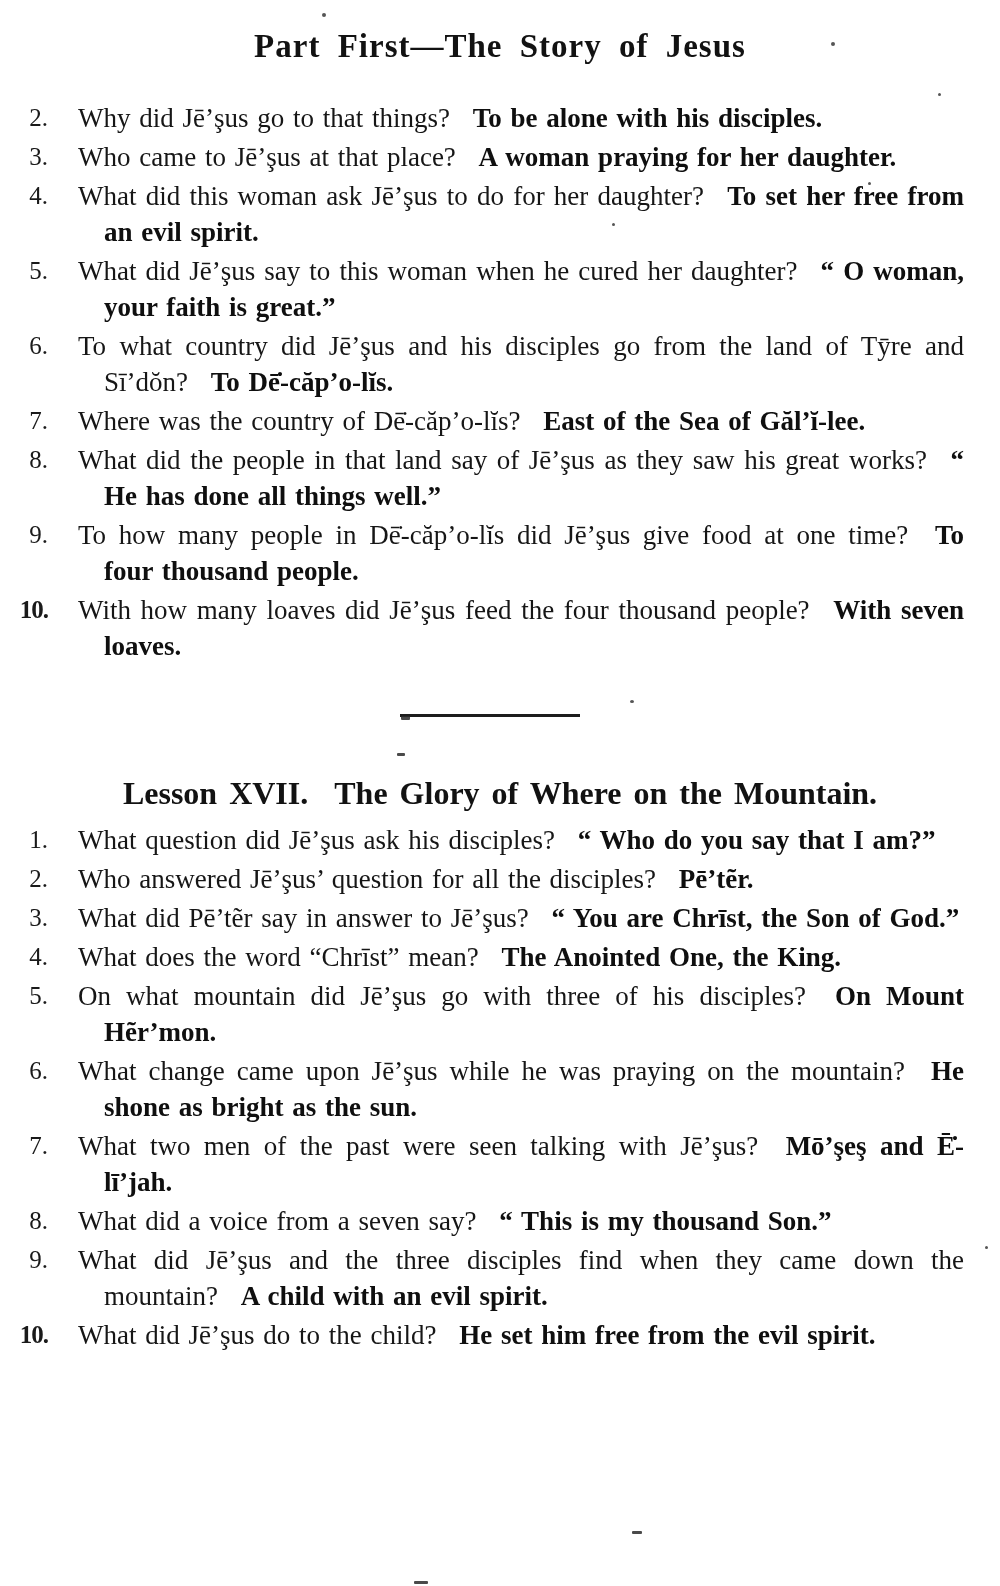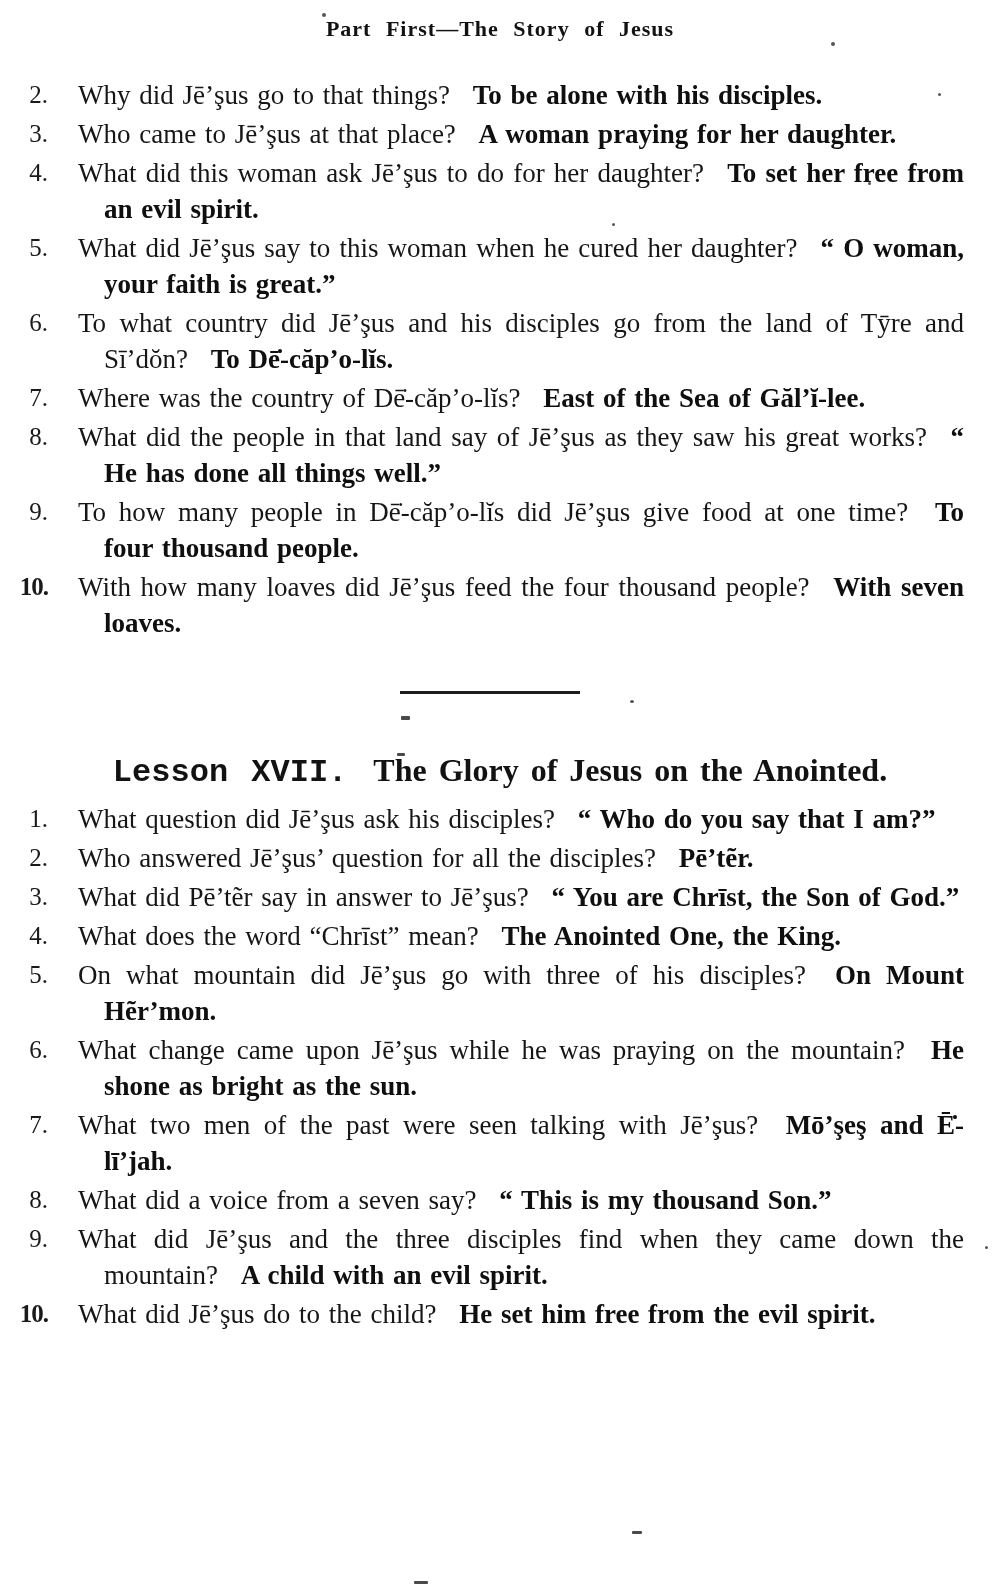"Part First—The Story of Jesus" .part-title { font-size: 22px -> 33px; padding-top: 16px -> 28px }
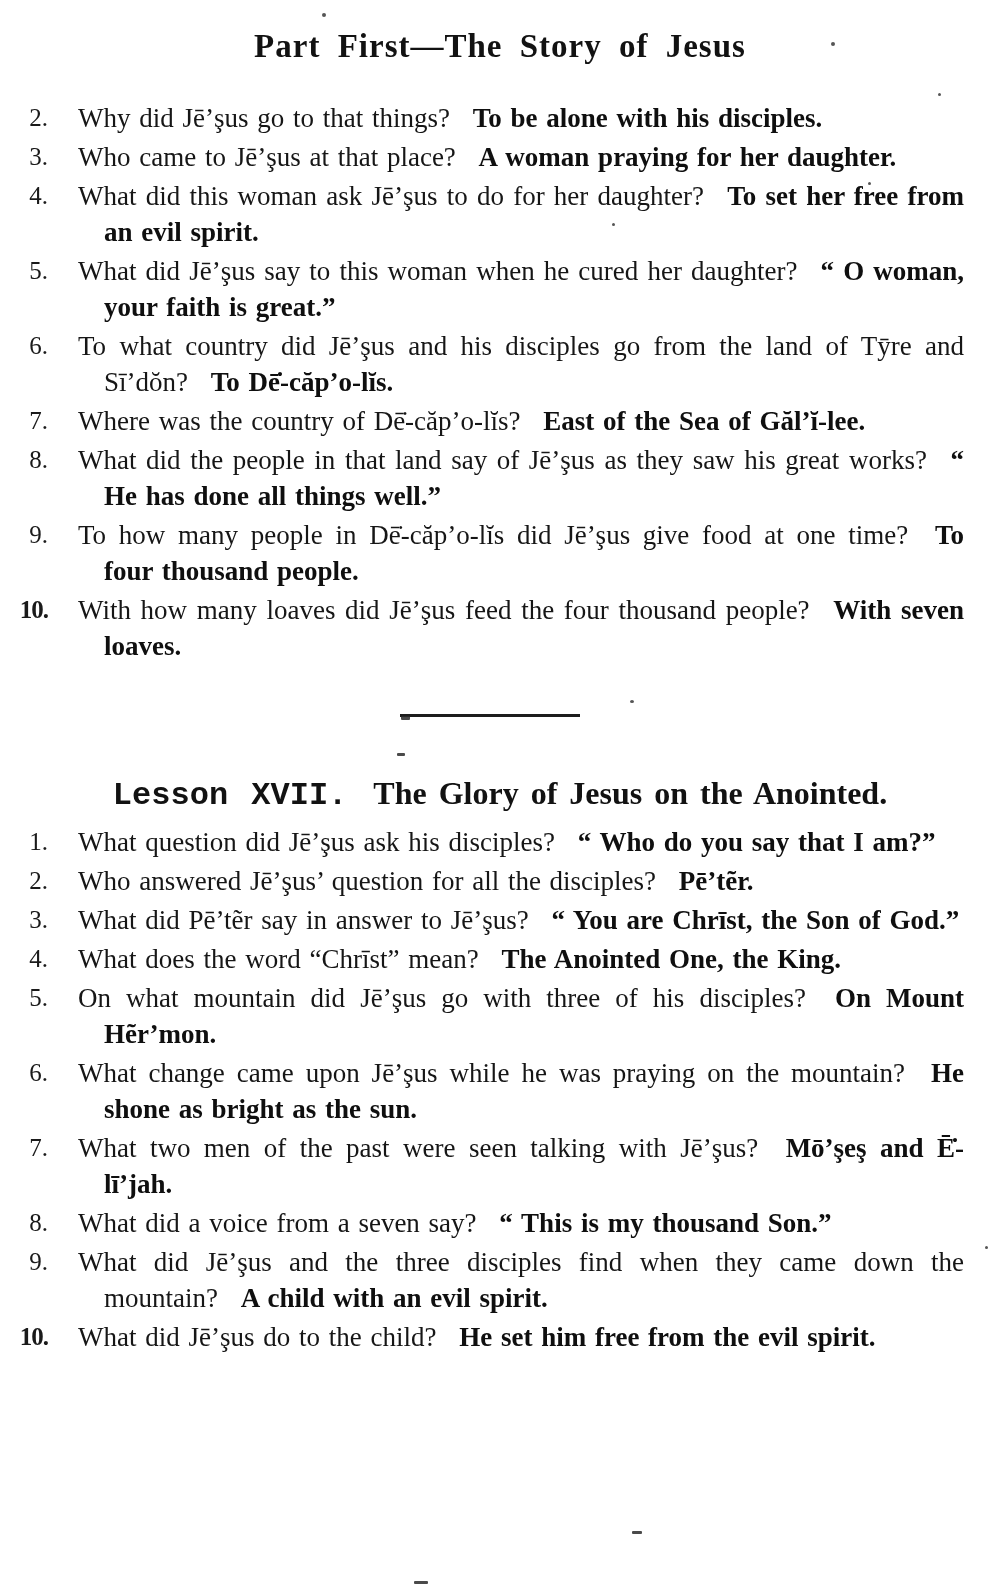"Lesson XVII." .lesson-heading .lh-label { font-family: Liberation Mono, monospace -> none }
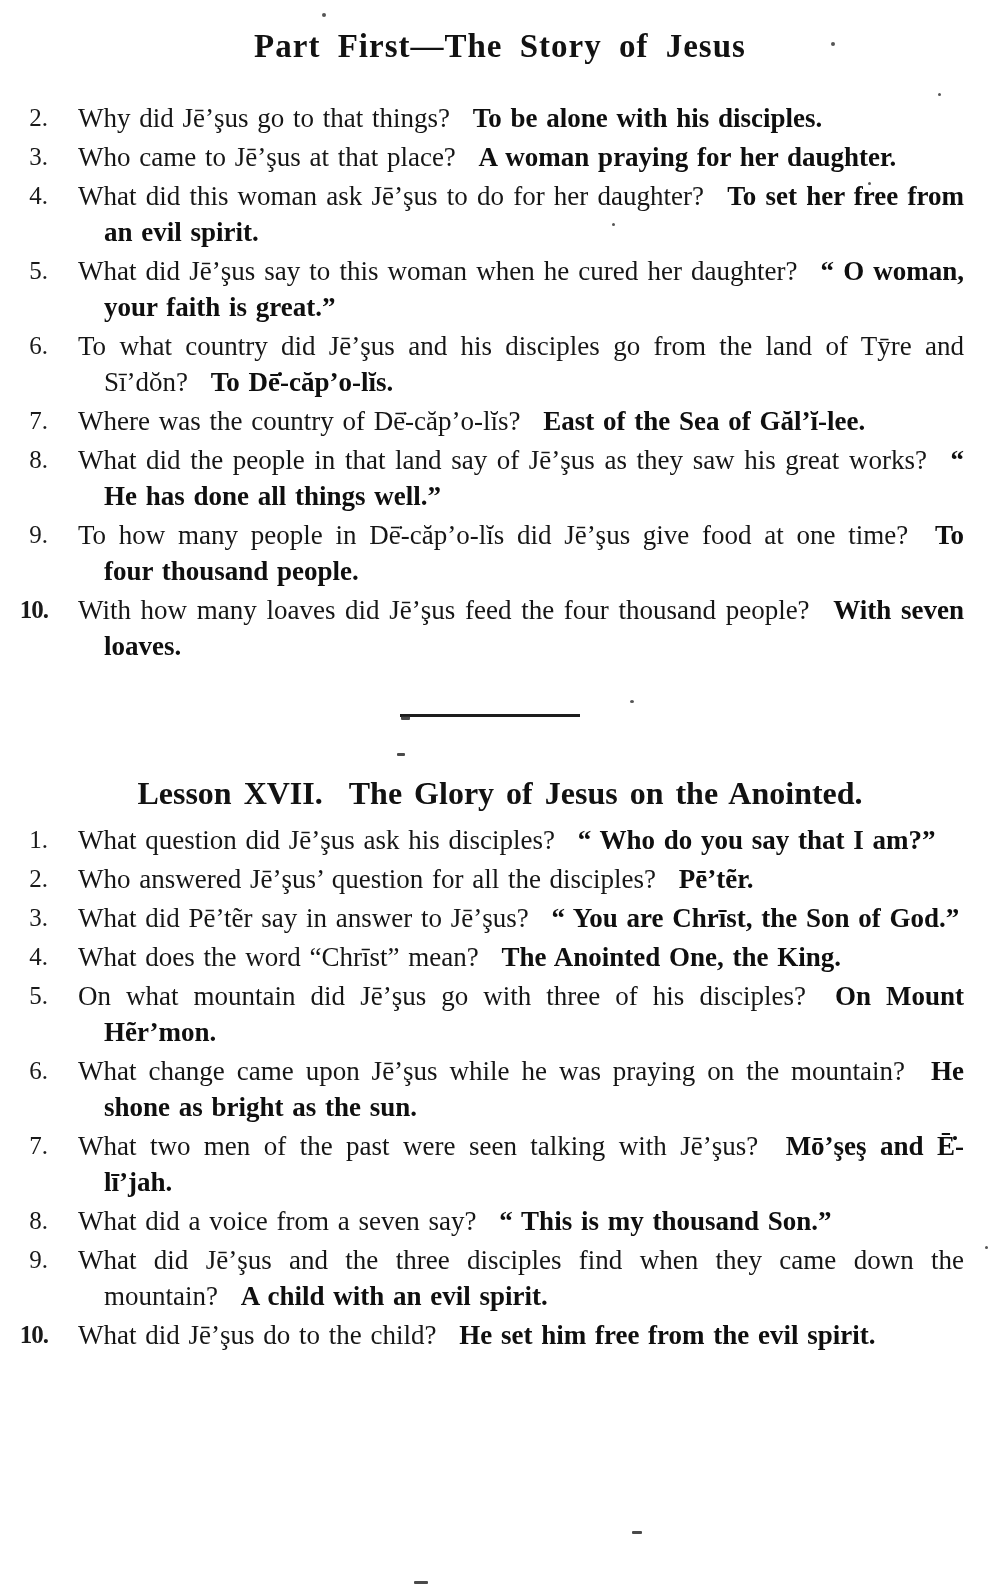"The Glory of Jesus on" span { text: Jesus on the Anointed -> Where on the Mountain }
